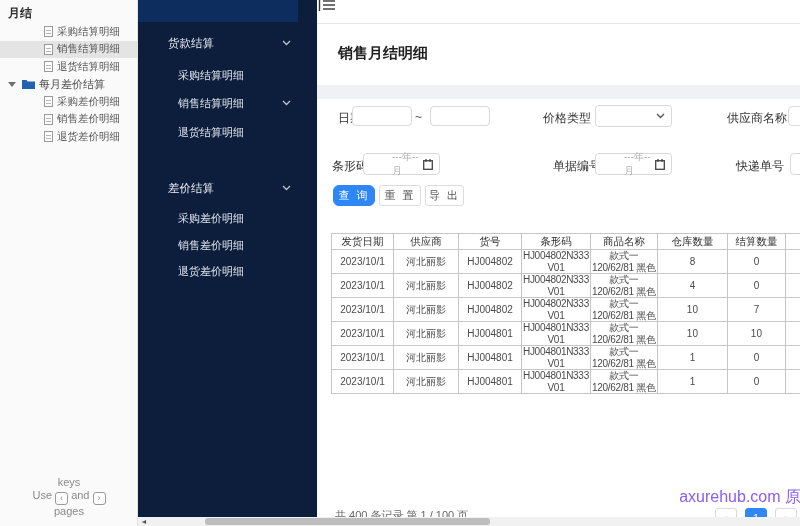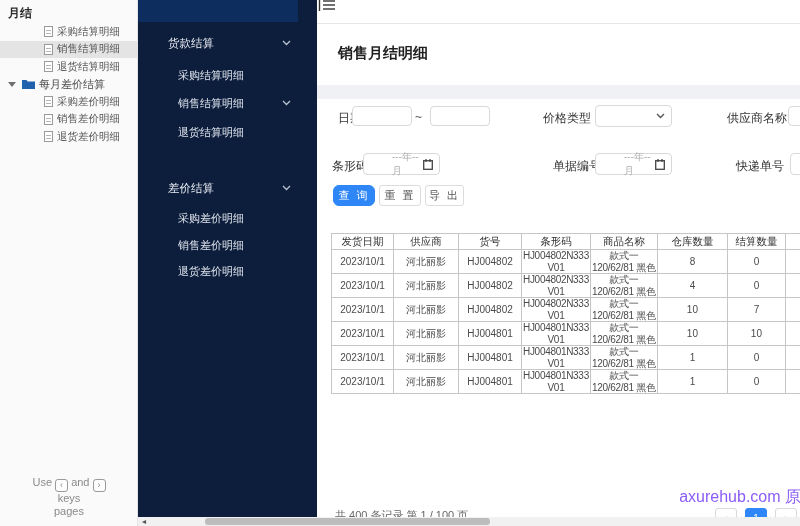"Use ‹ and ›" div { order: before "keys" -> after "keys" }
